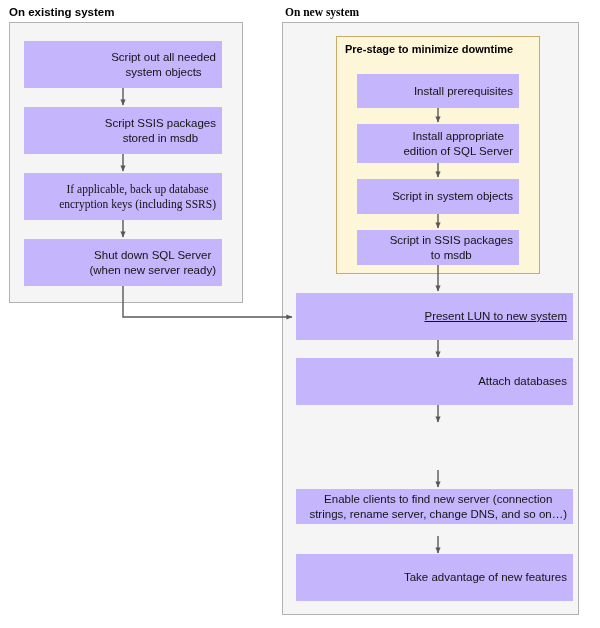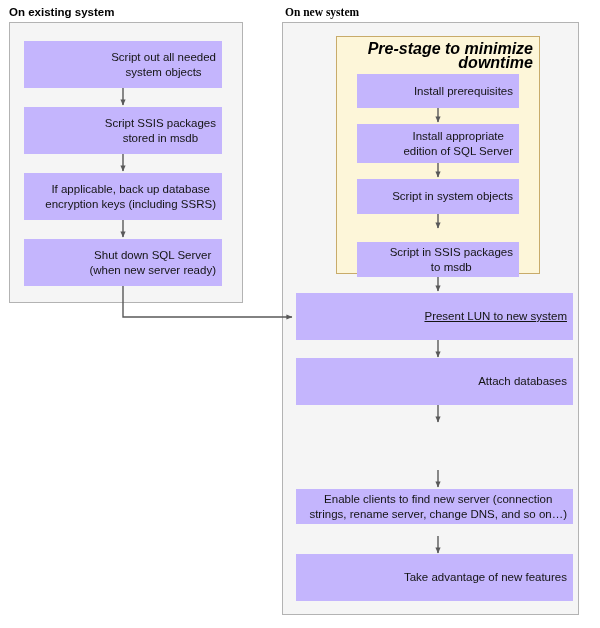"Pre-stage to minimize downtime" #prestage-label { font-size: 16px -> 11px; font-style: italic -> none; text-align: right -> left }
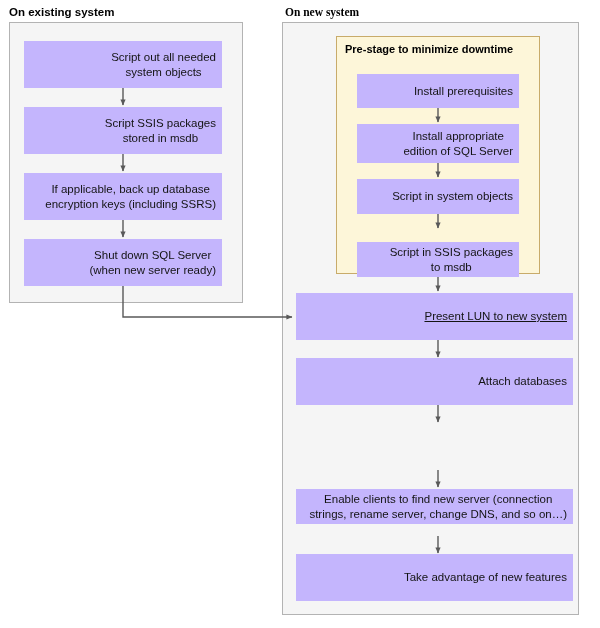"If applicable, back up database" div.node { font-family: none -> Liberation Serif, serif }
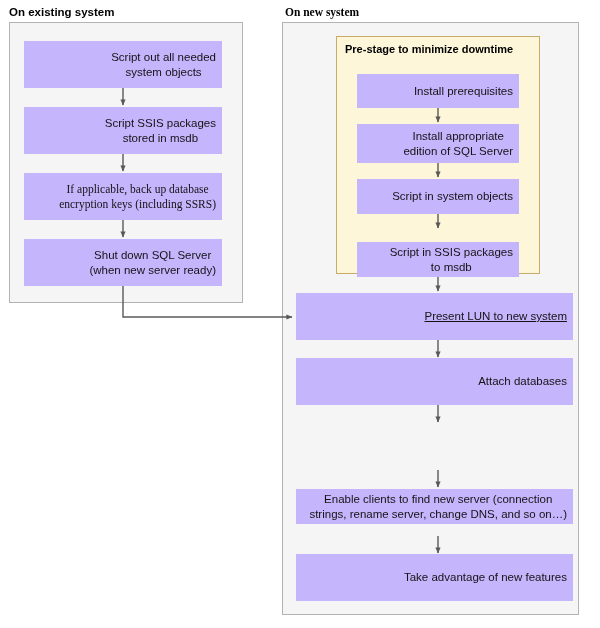"Script in SSIS packages" div.node { margin-top: 12px -> none }
